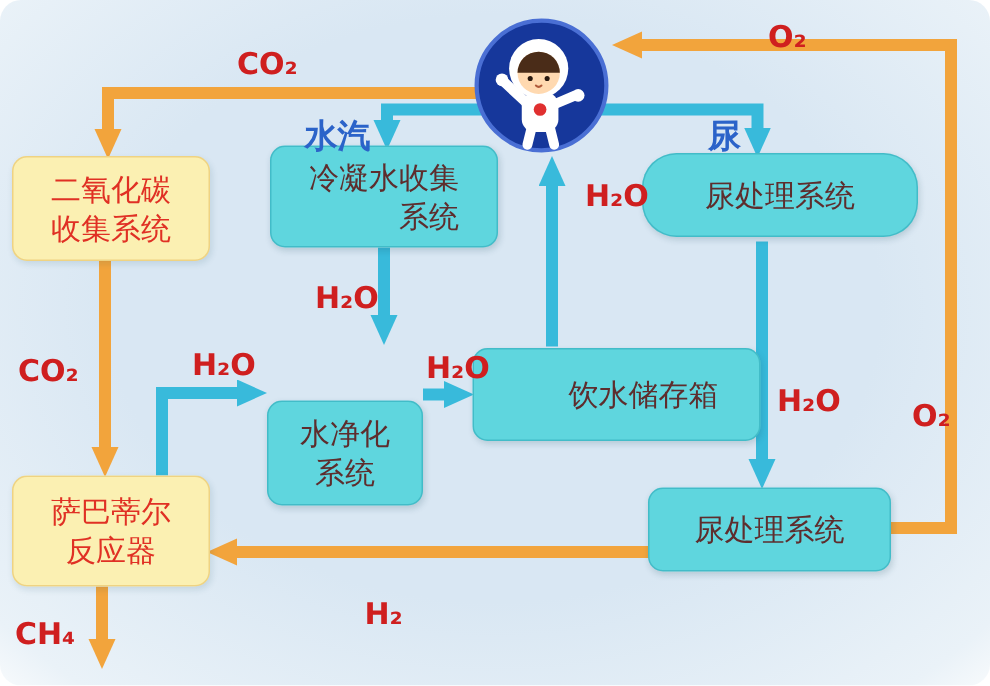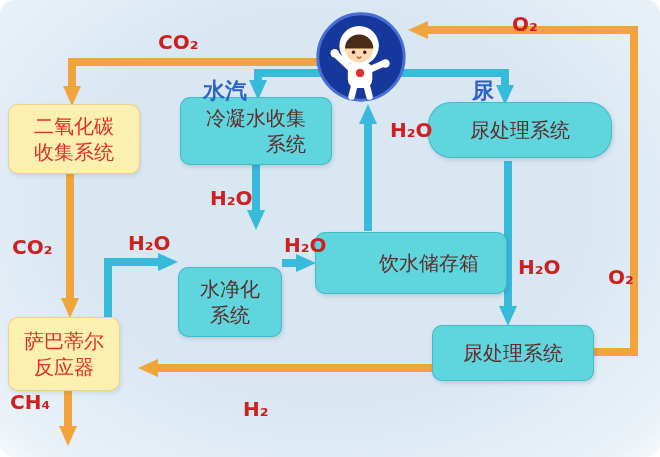"萨巴蒂尔" div.node { width: 112px -> 132px }
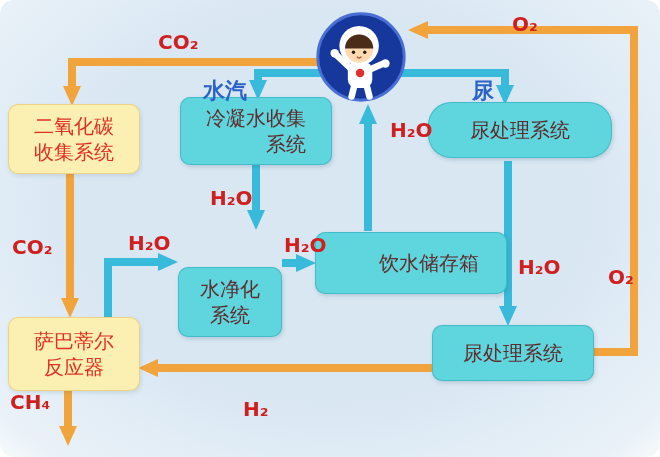"CH₄" span.lbl { top: 390px -> 410px }
